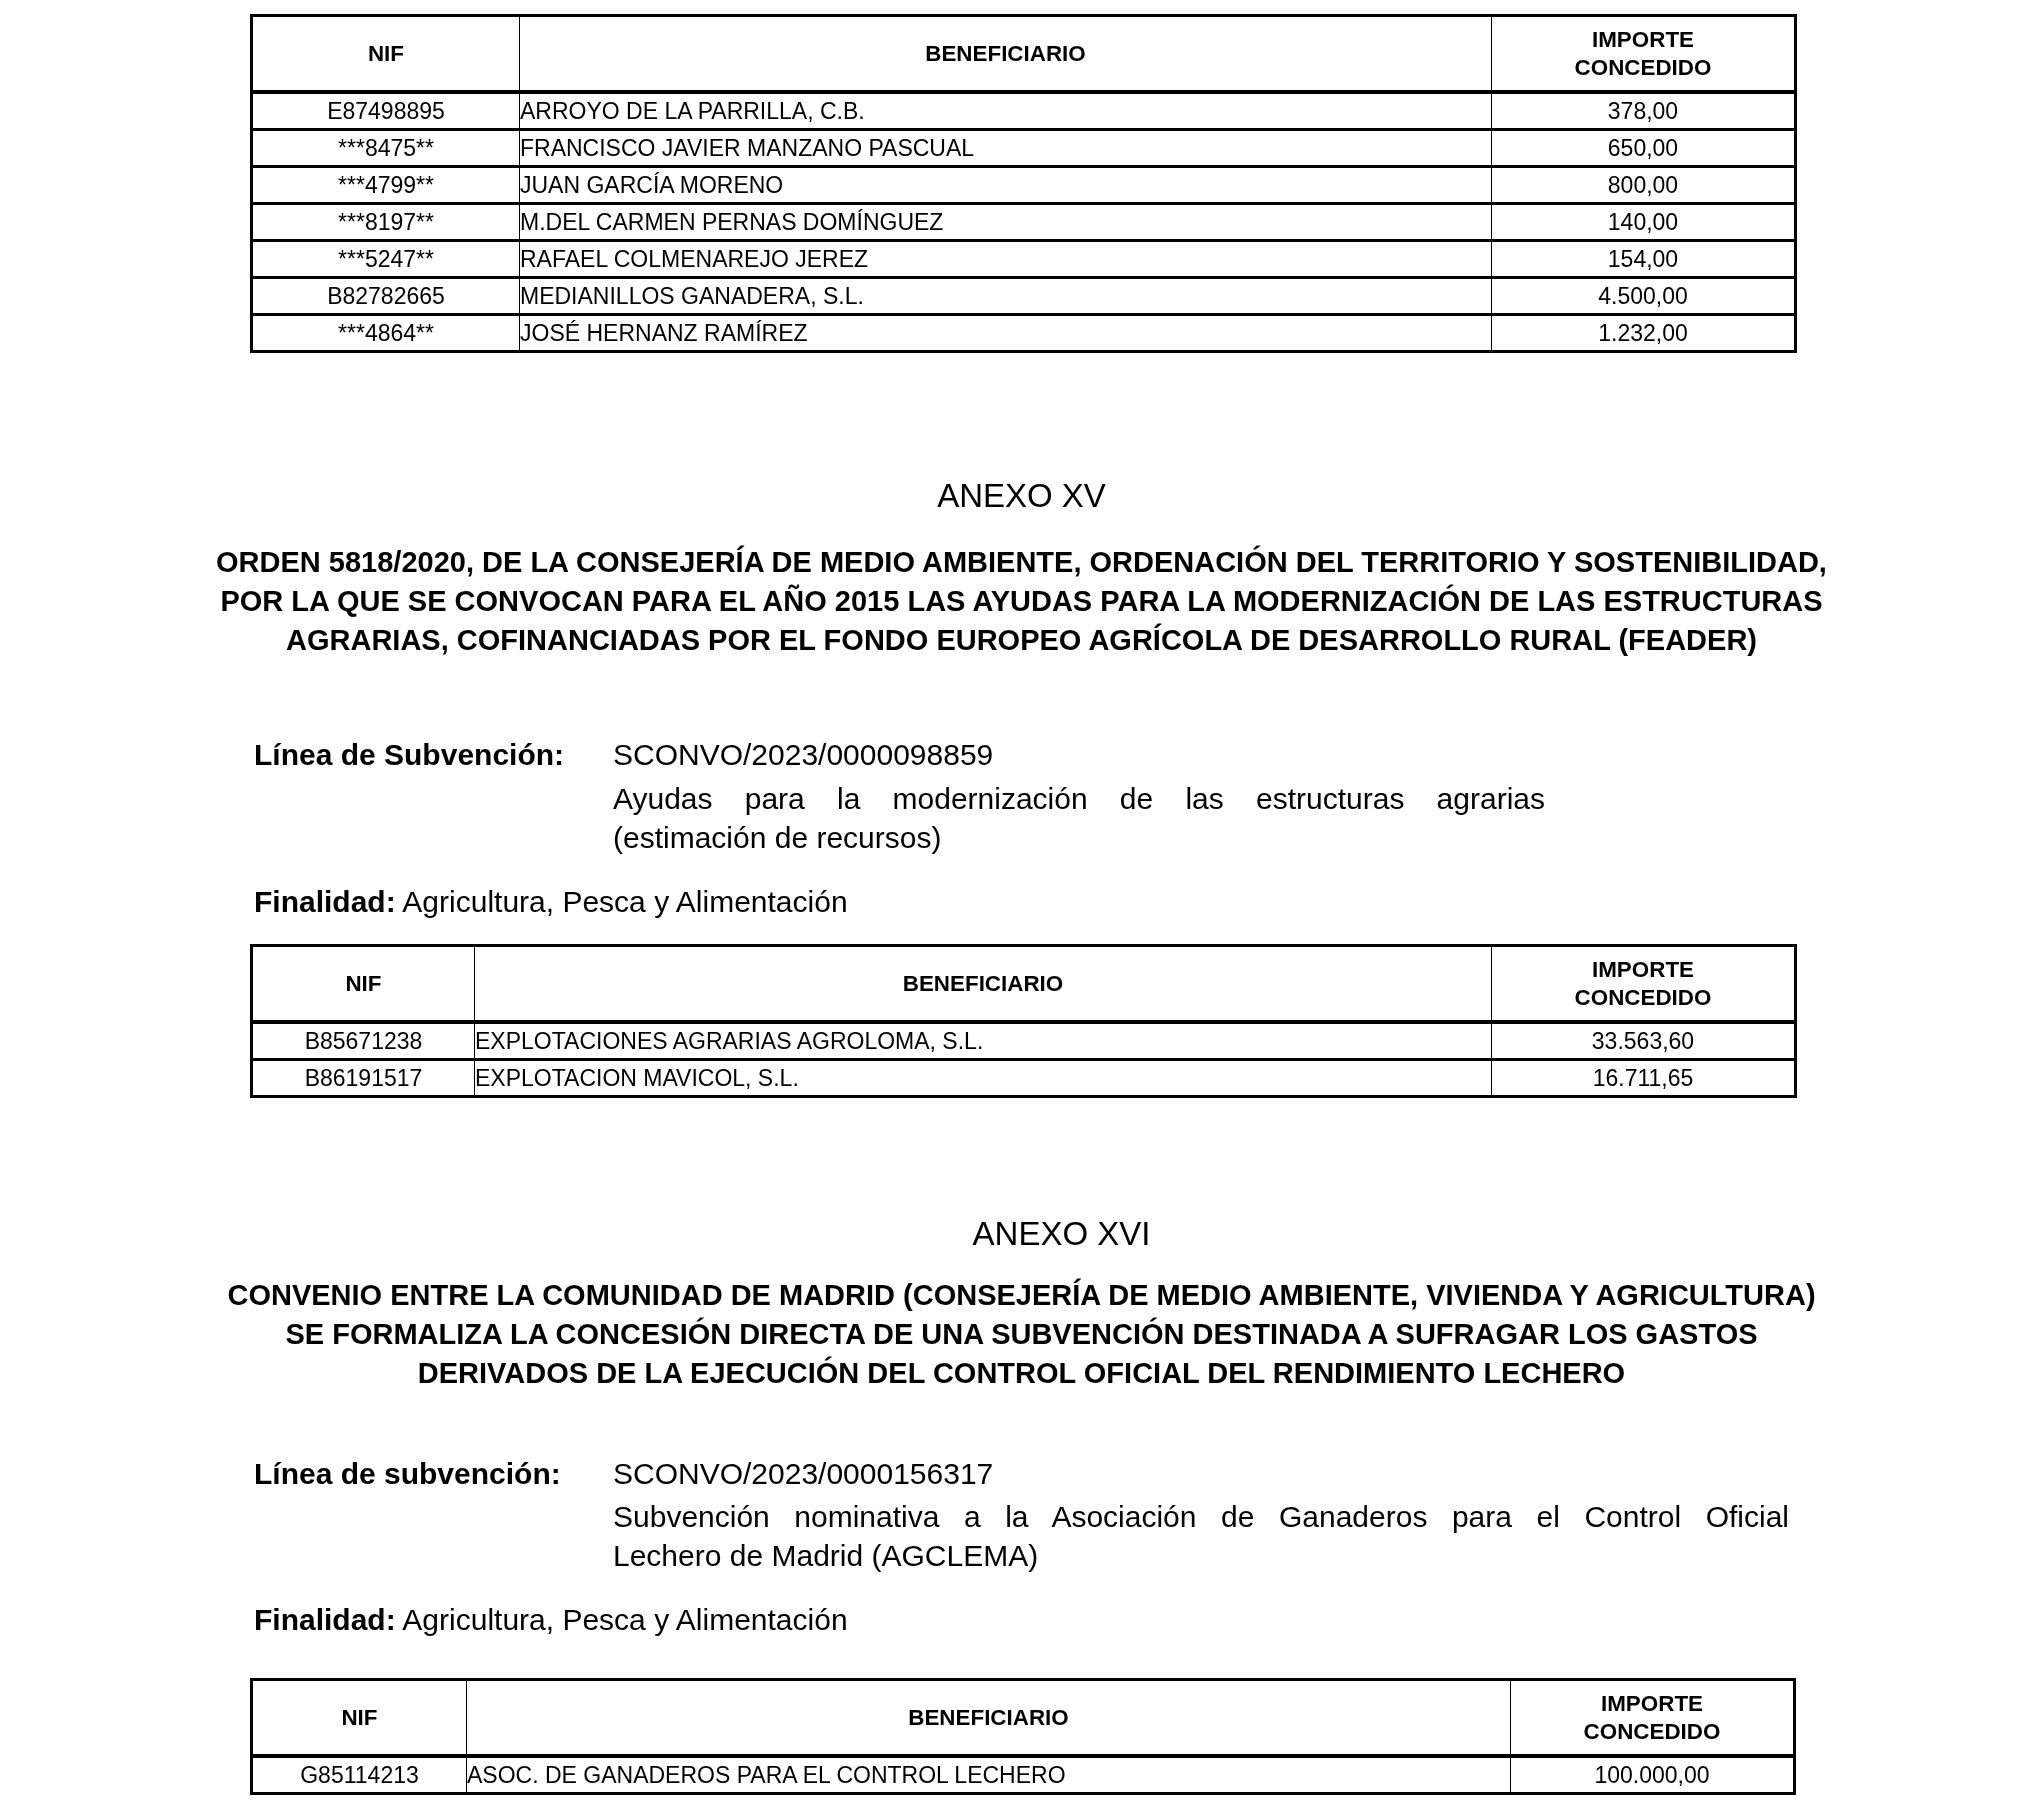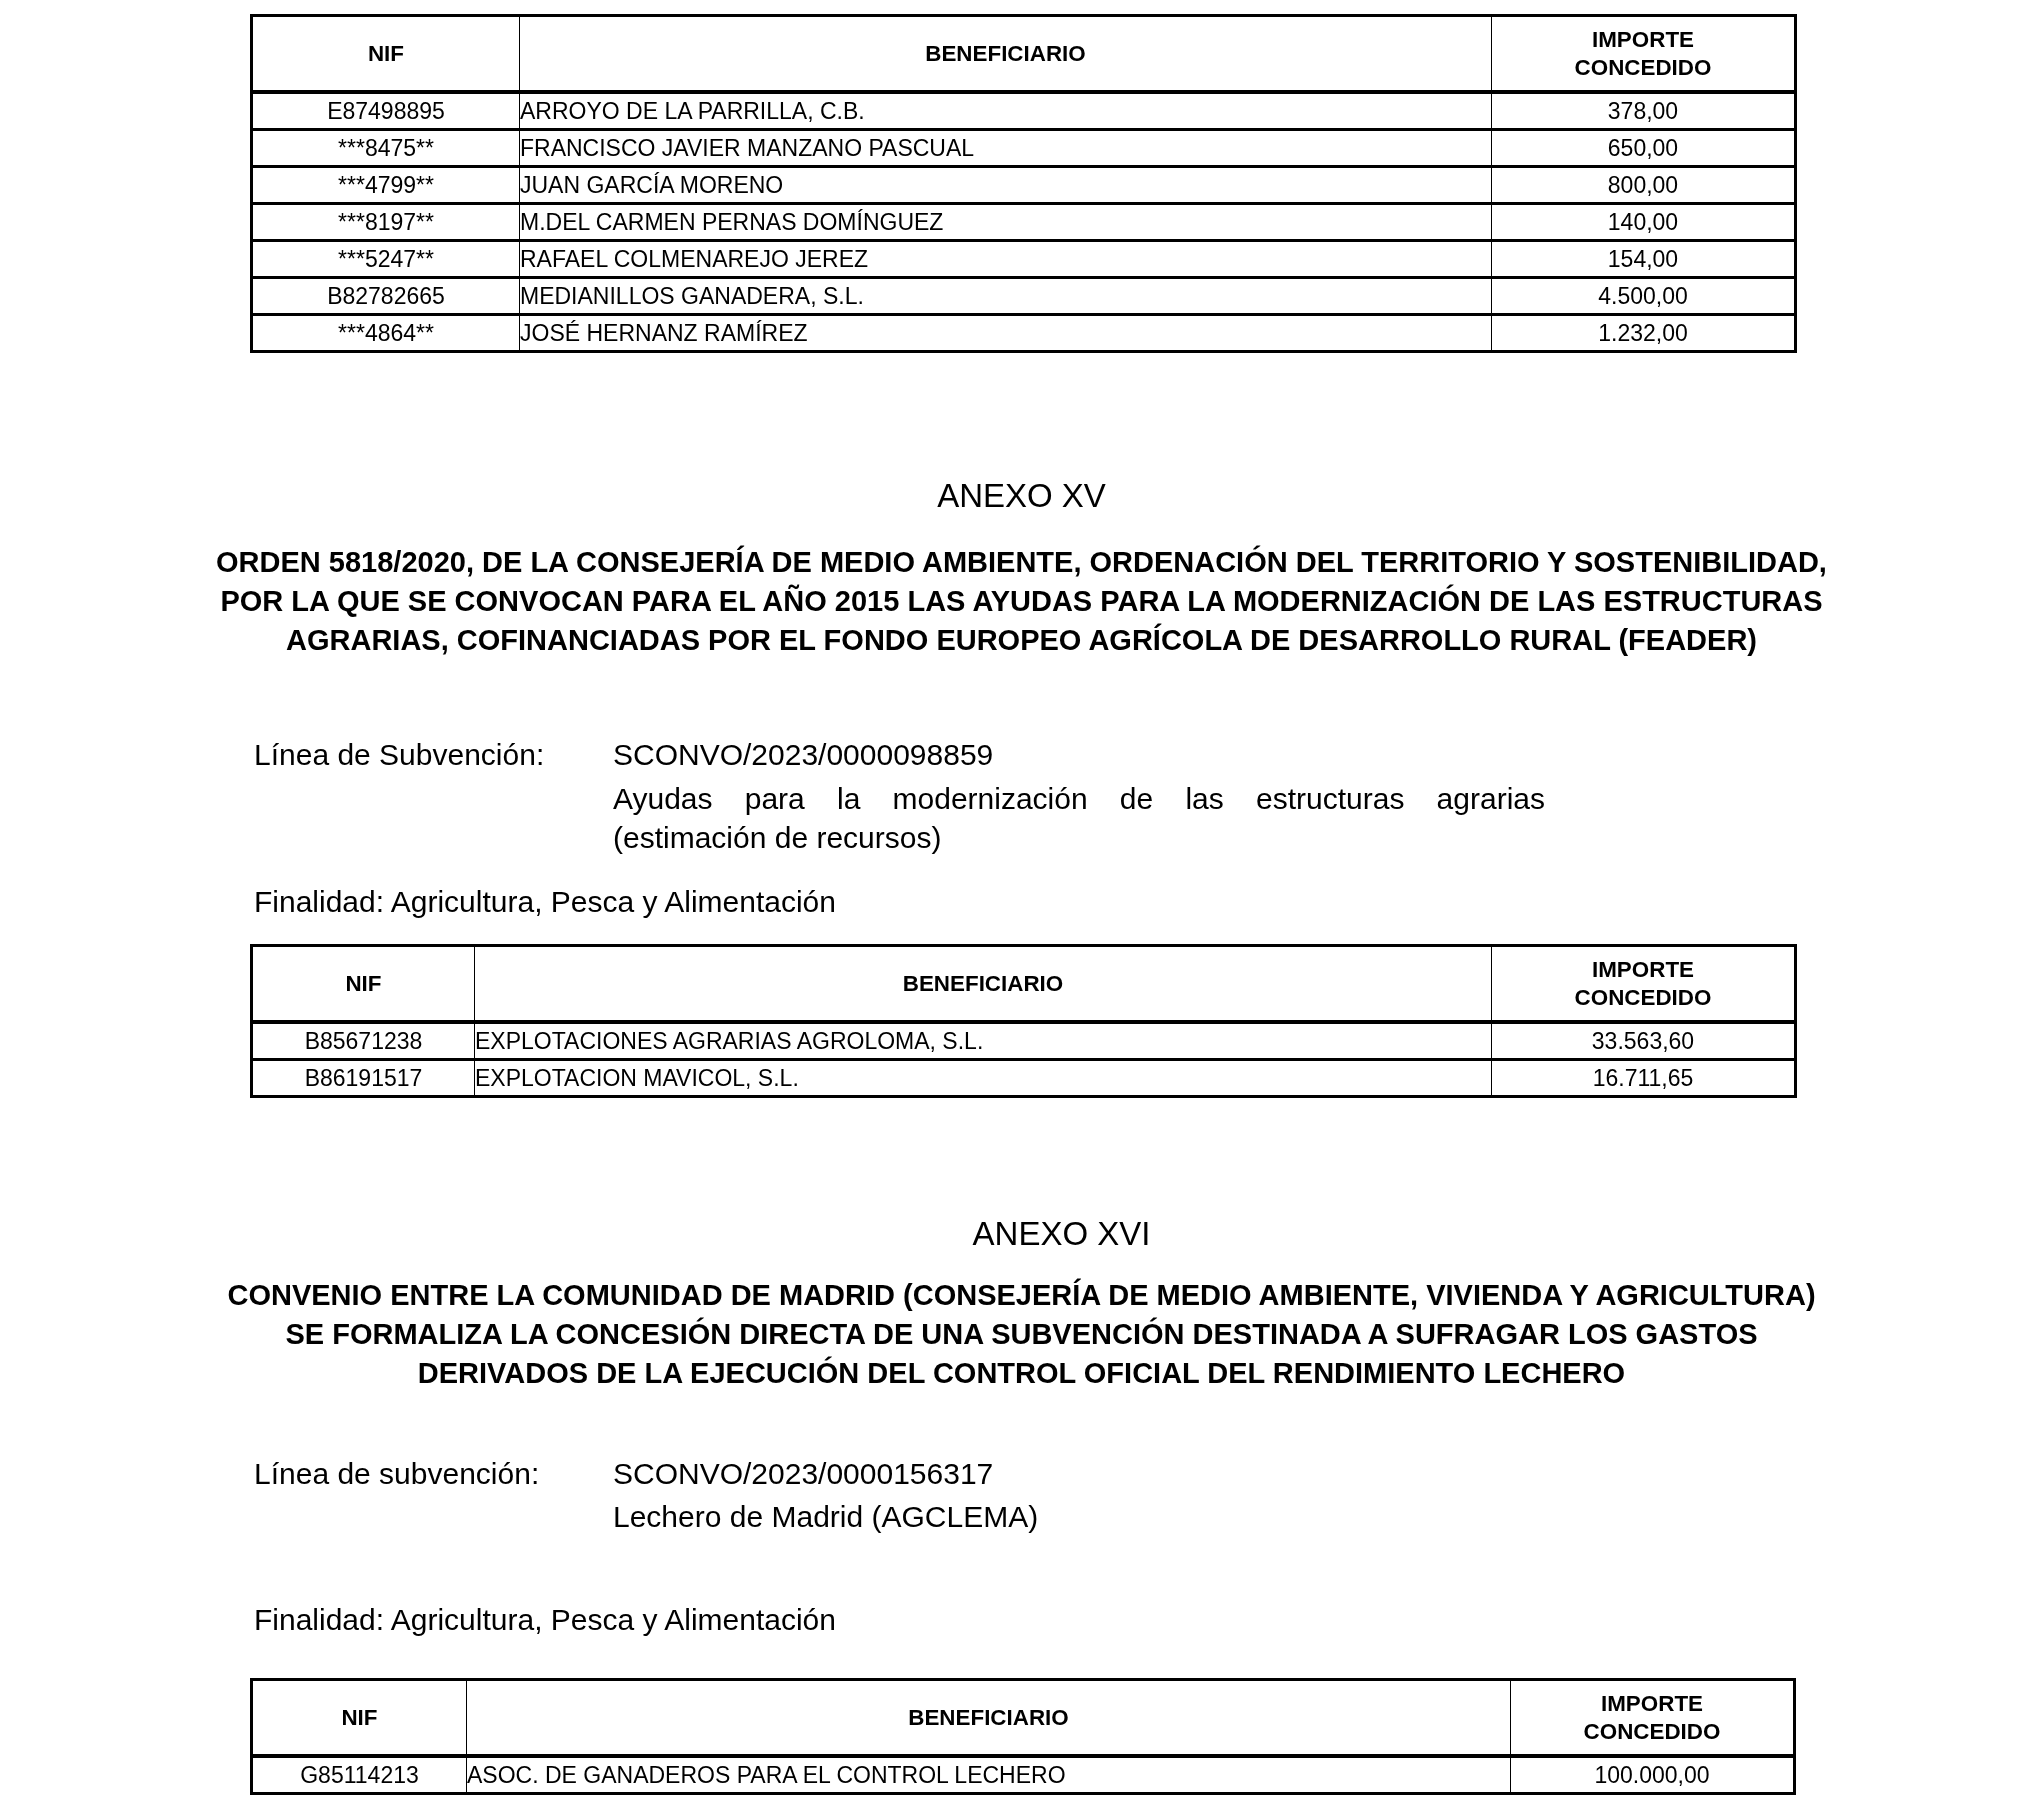"Línea de Subvención:" .meta b { font-weight: normal -> bold }
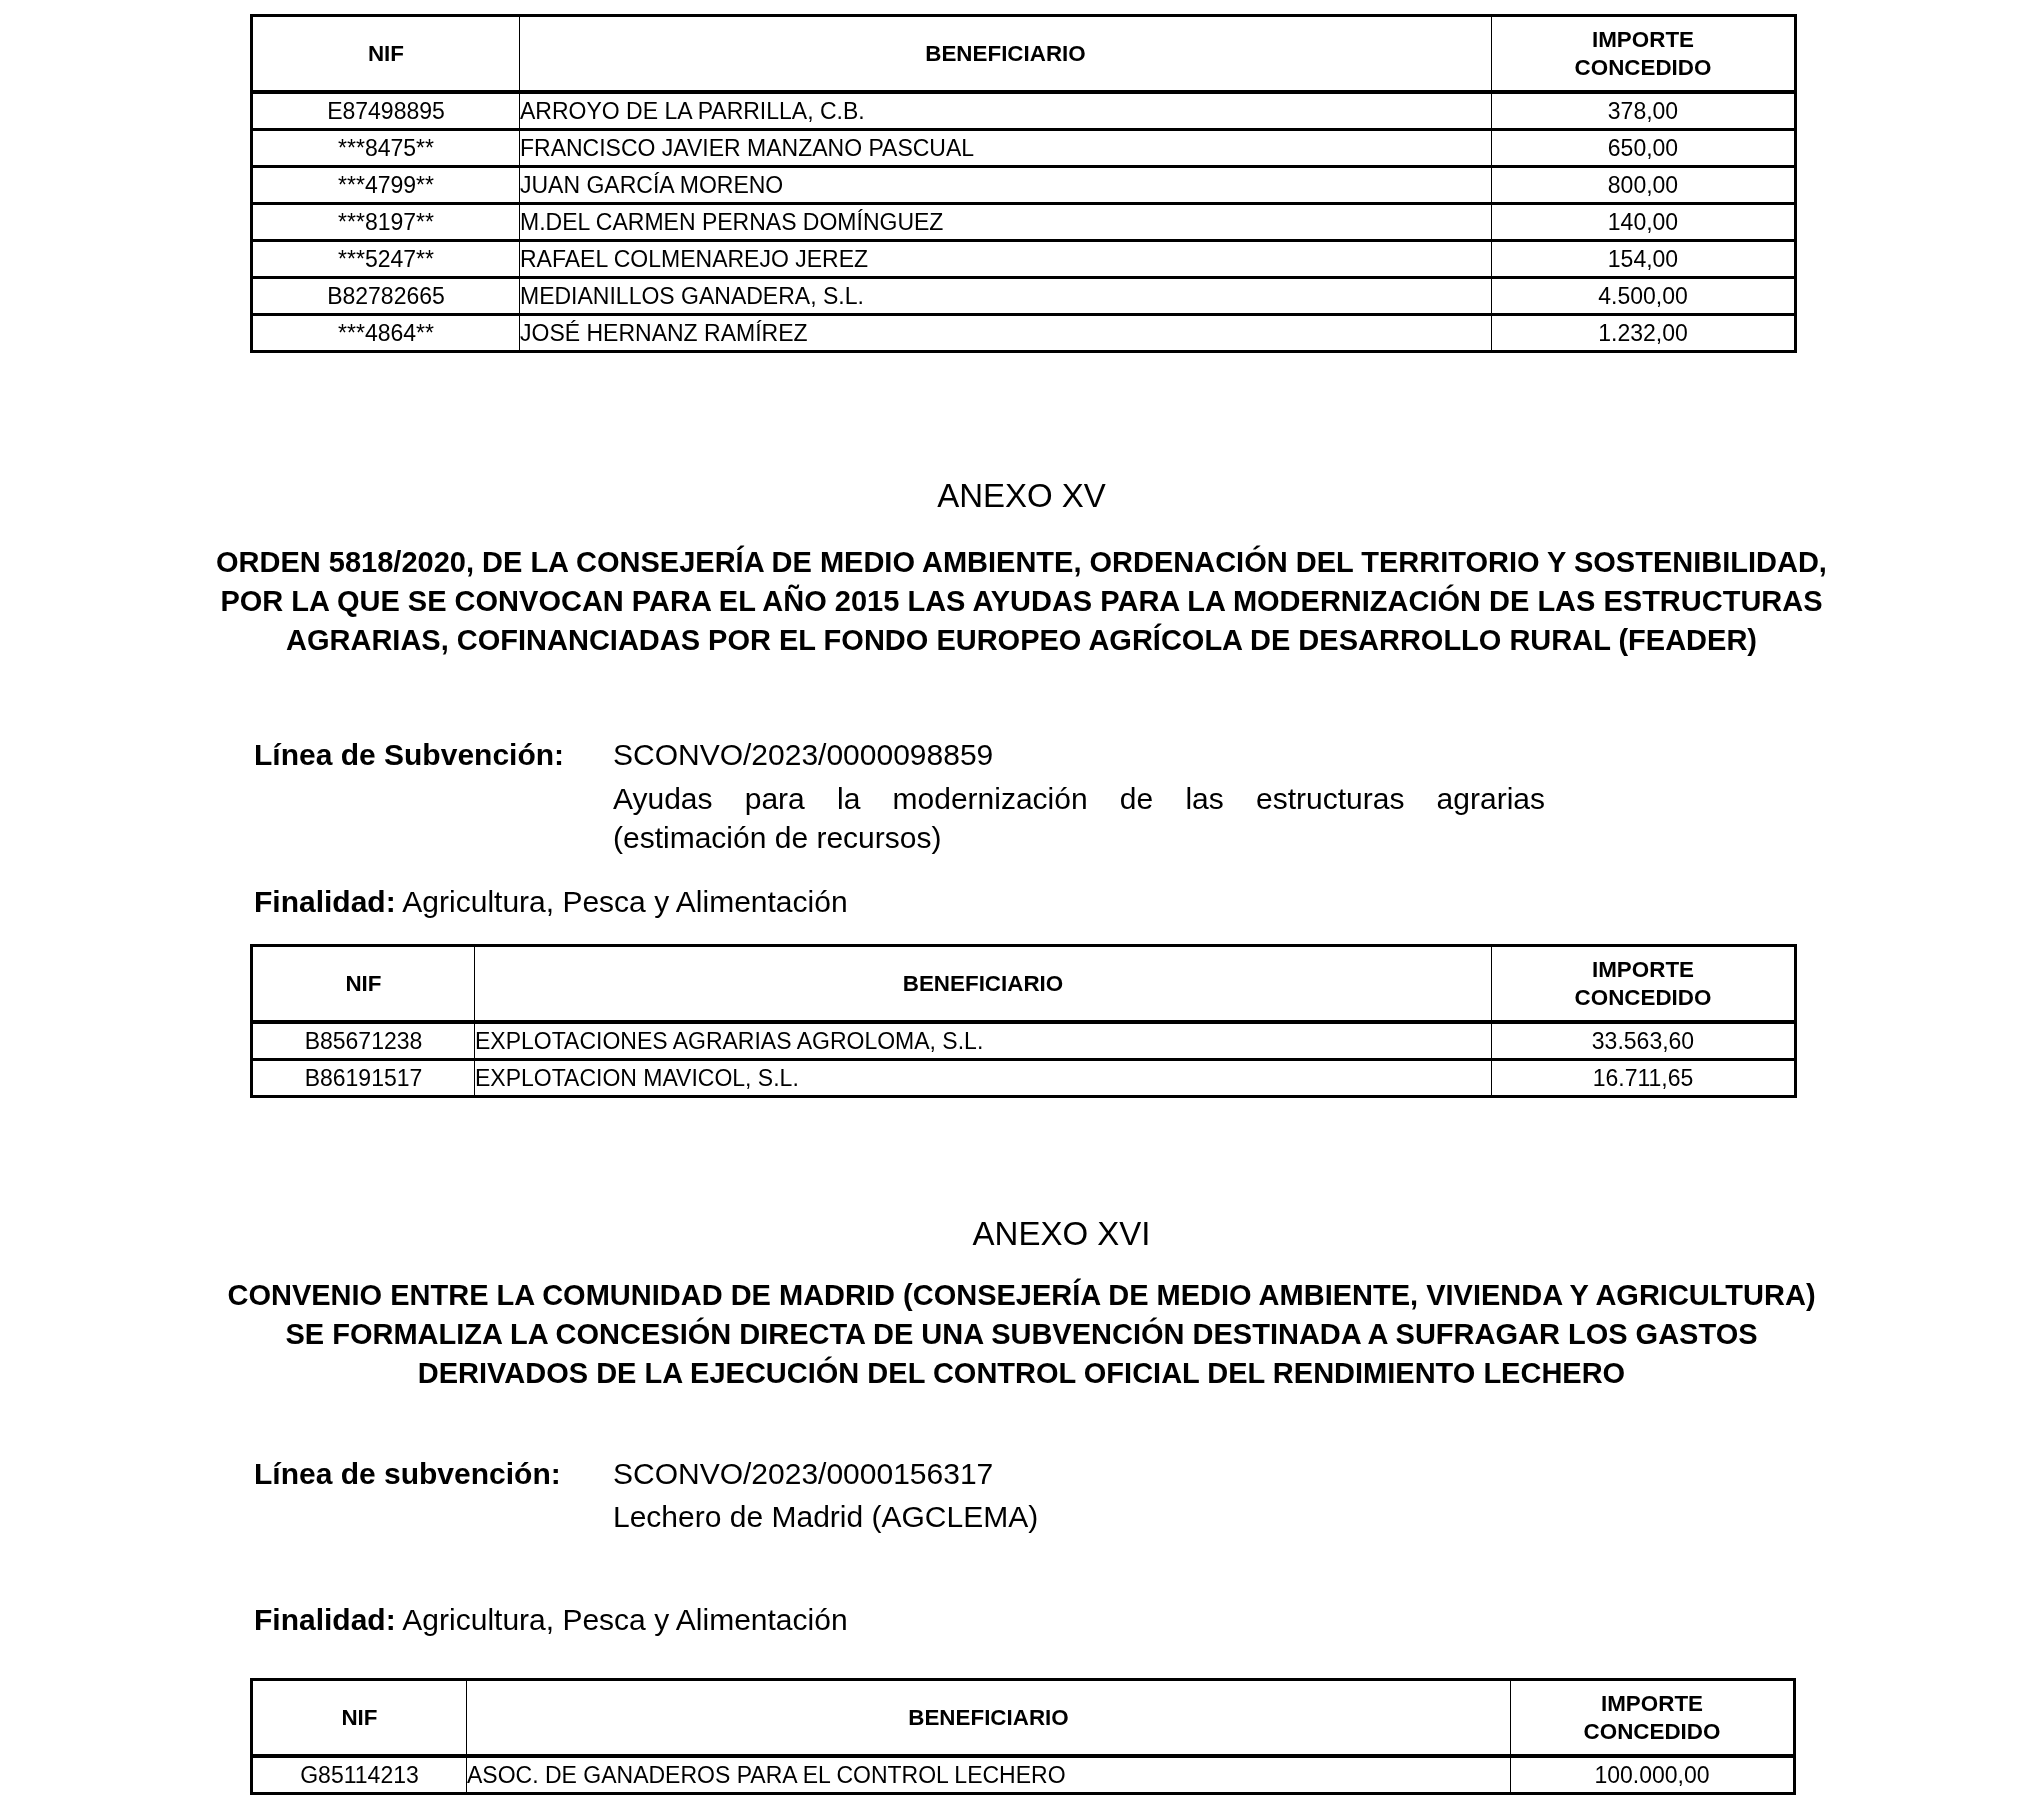"Subvención nominativa a la Asociación" div.just { html: none -> <div>Subvención nominativa a la Asociación de Ganaderos para el Control Oficial</div> }
